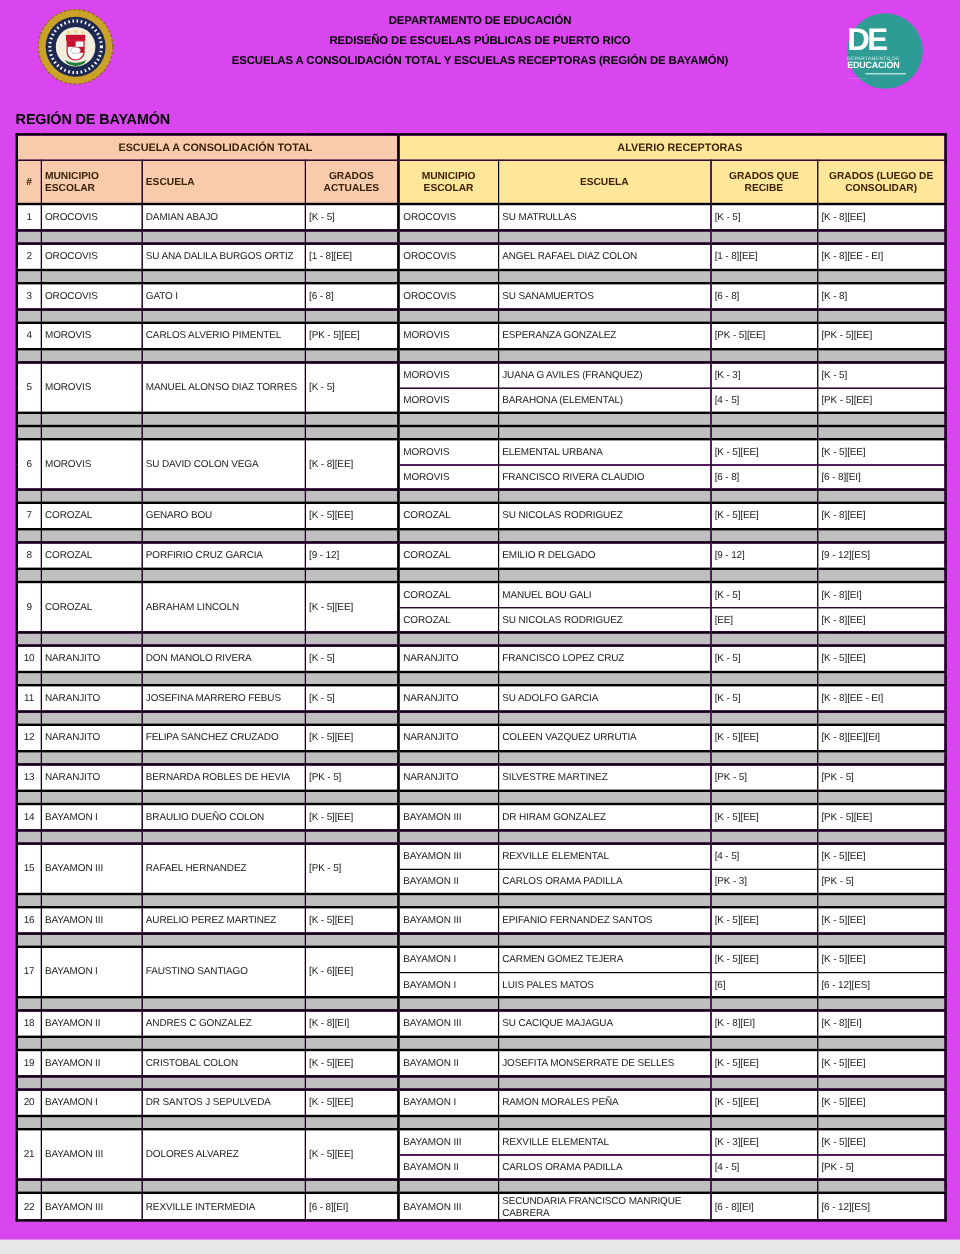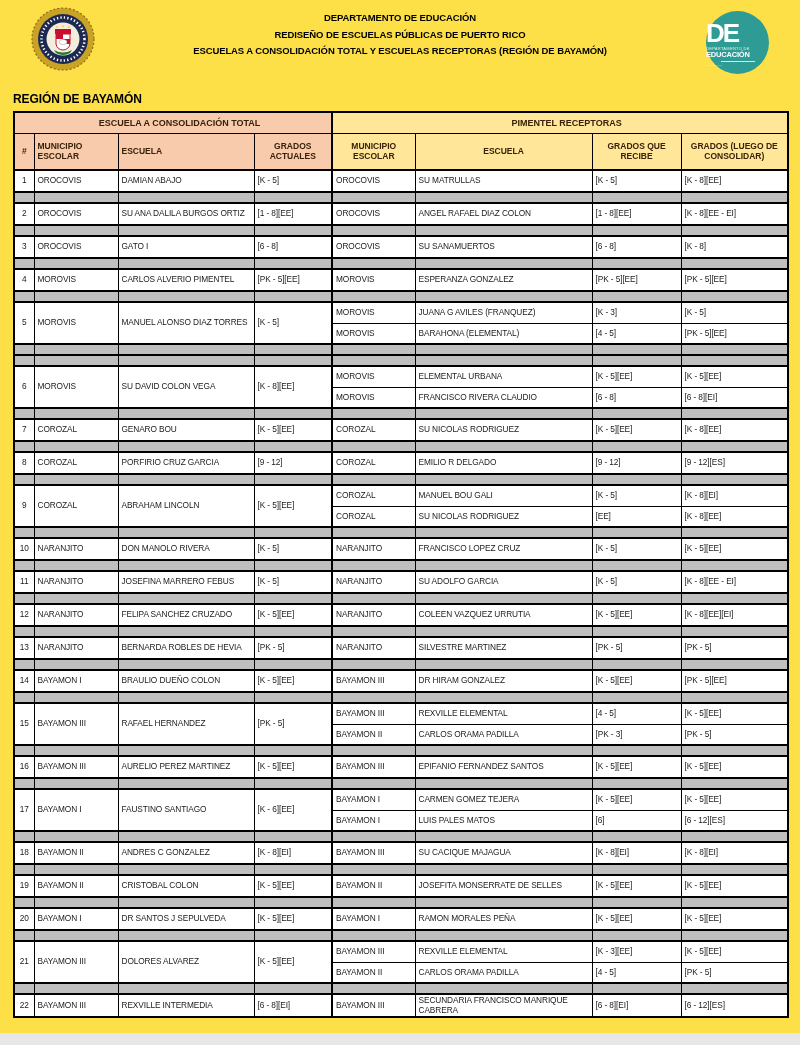"DEPARTAMENTO DE EDUCACIÓN" .page { background: #fde047 -> #d946ef }
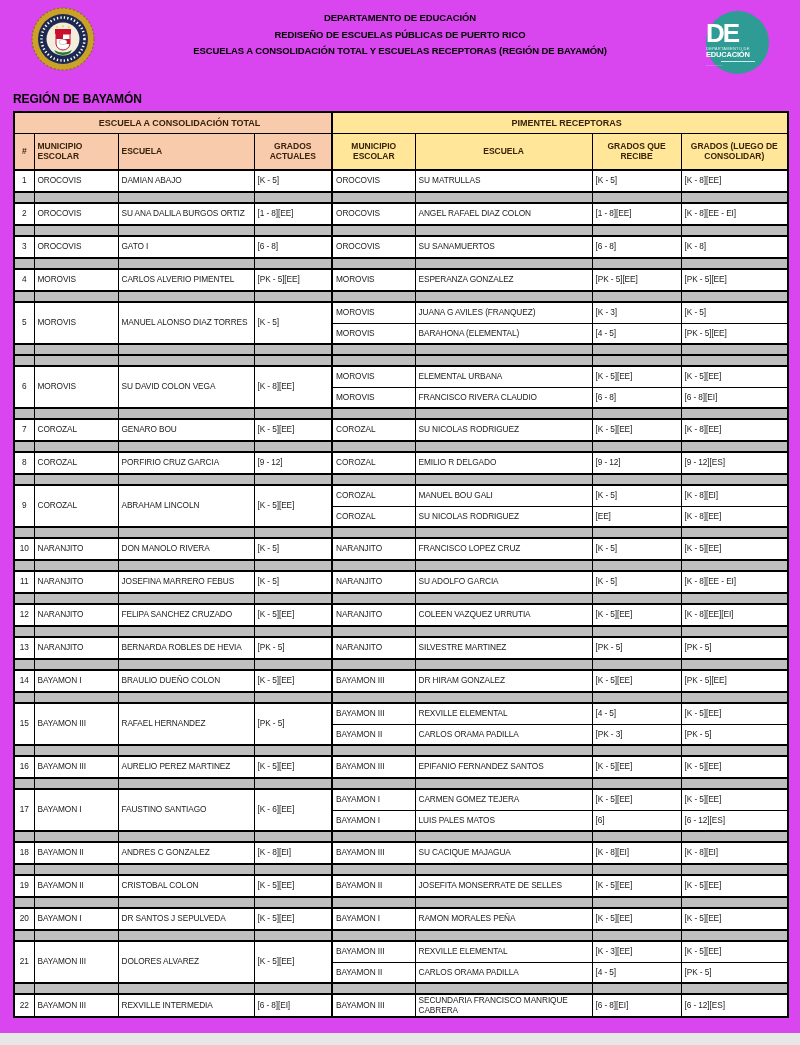"PIMENTEL RECEPTORAS" th.yellow { text: PIMENTEL -> ALVERIO }
